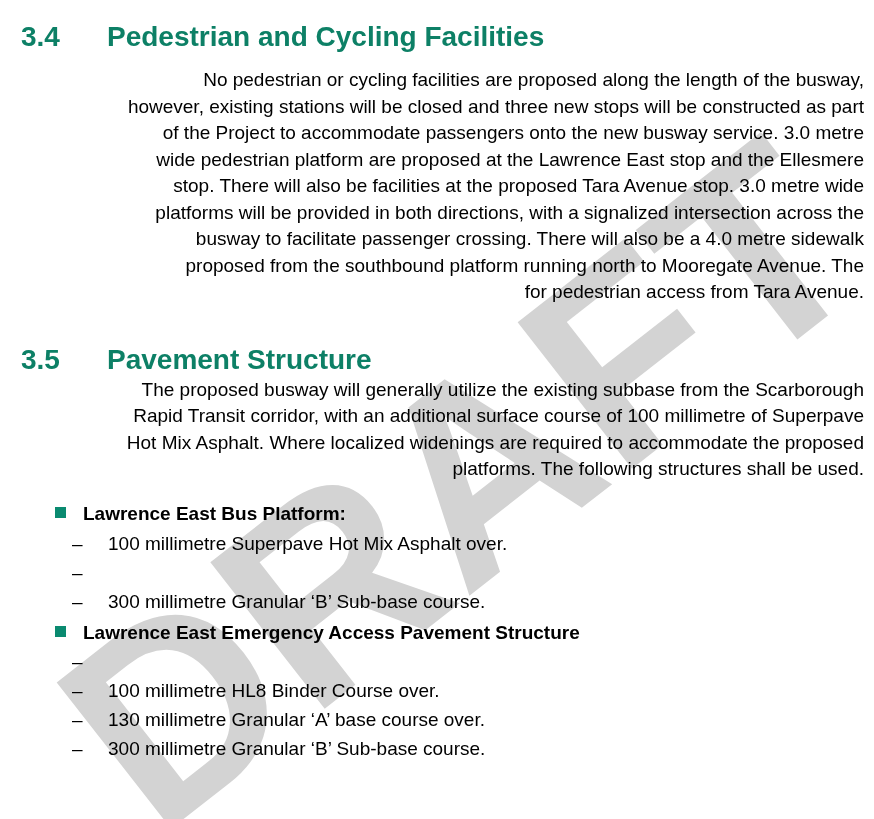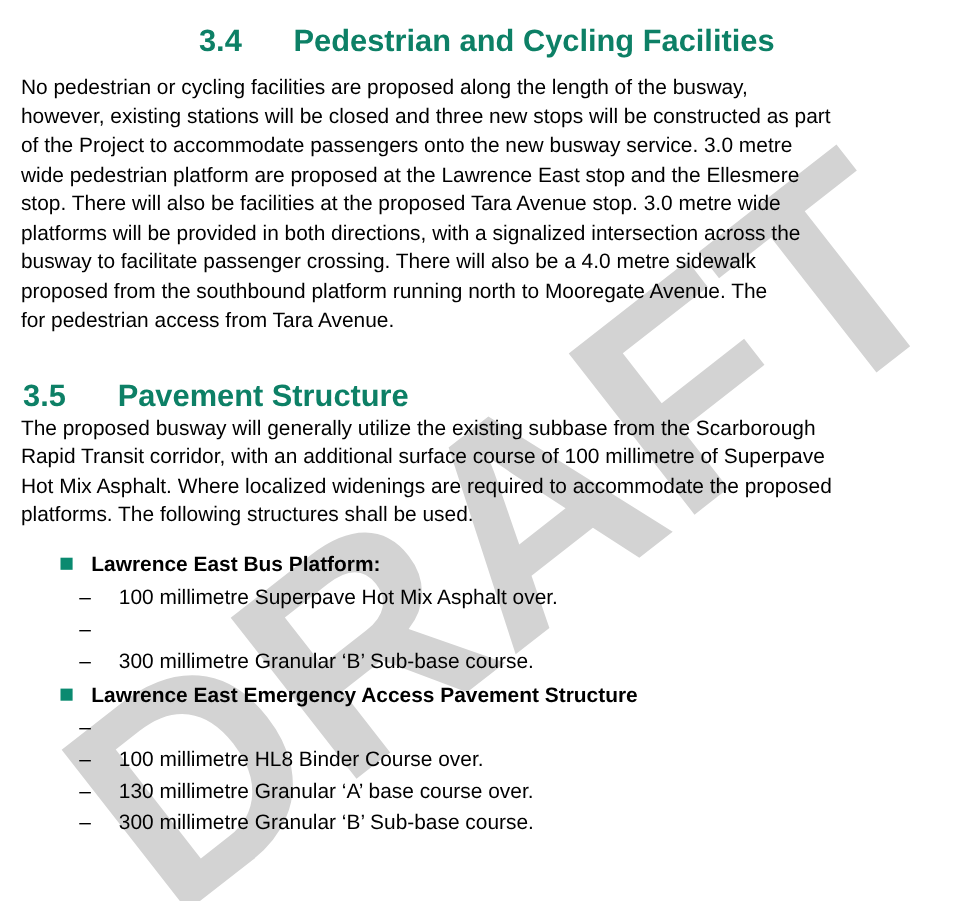"3.4" .h-34 { justify-content: center -> none }
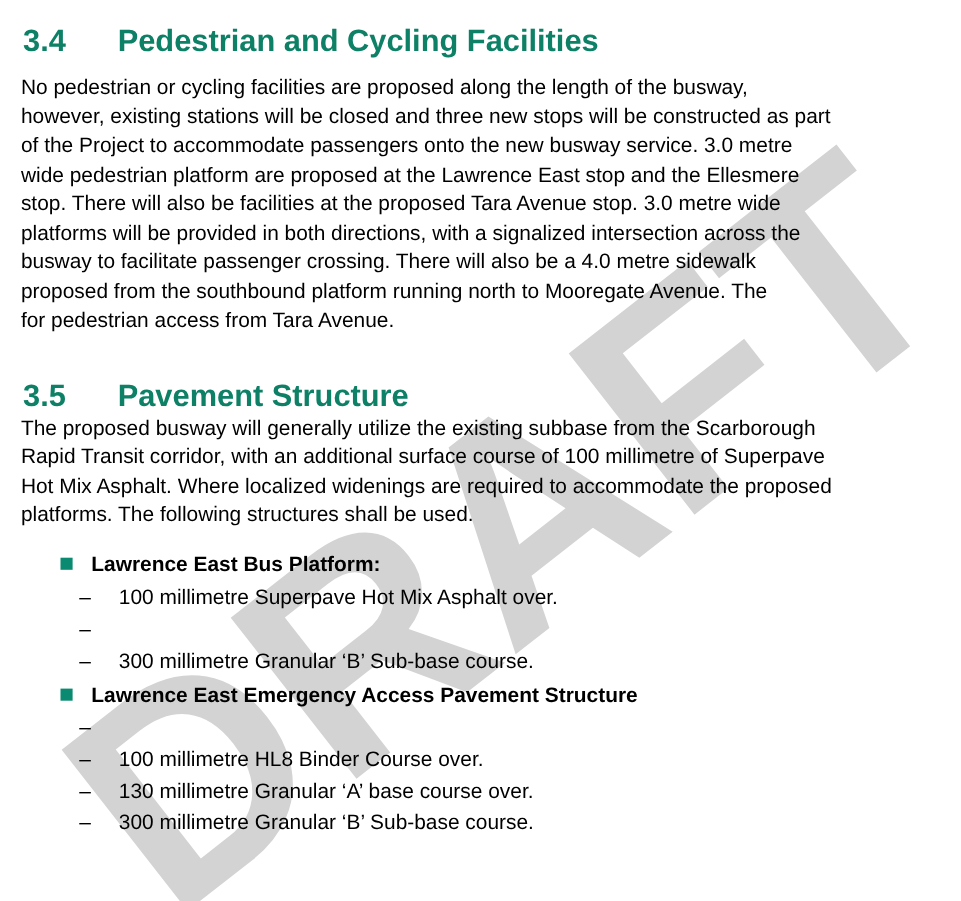"No pedestrian or cycling facilities" .para { text-align: none -> right }
